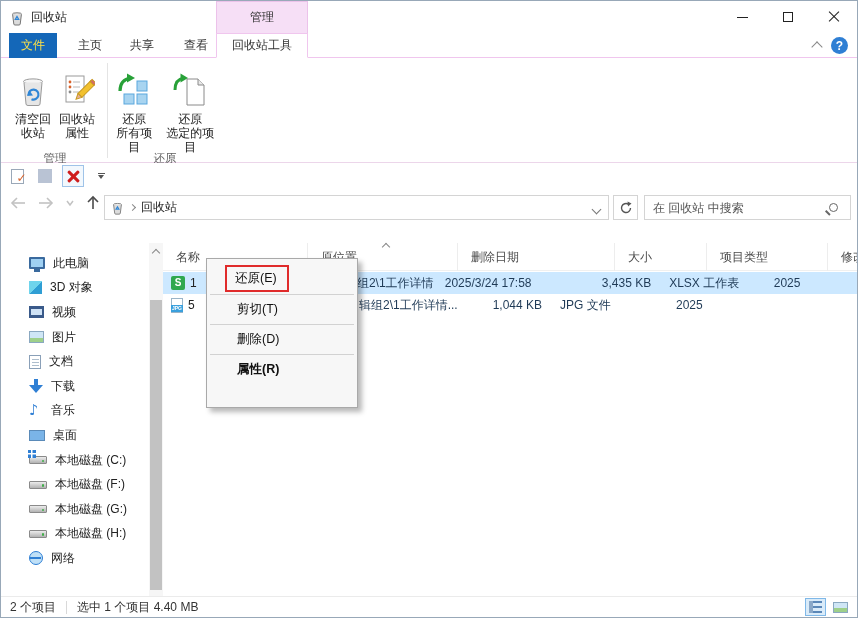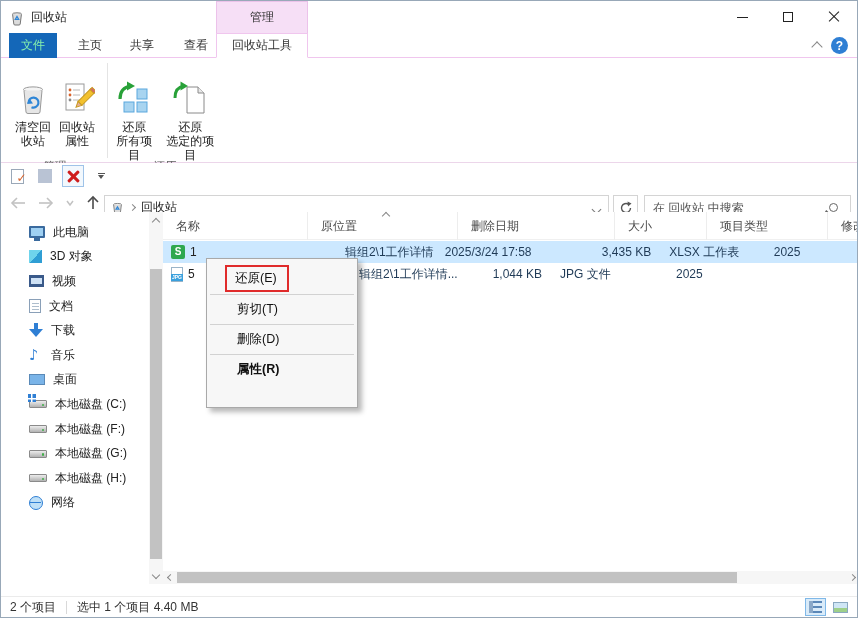"文件" .tab.file { color: #86efac -> #fde047 }
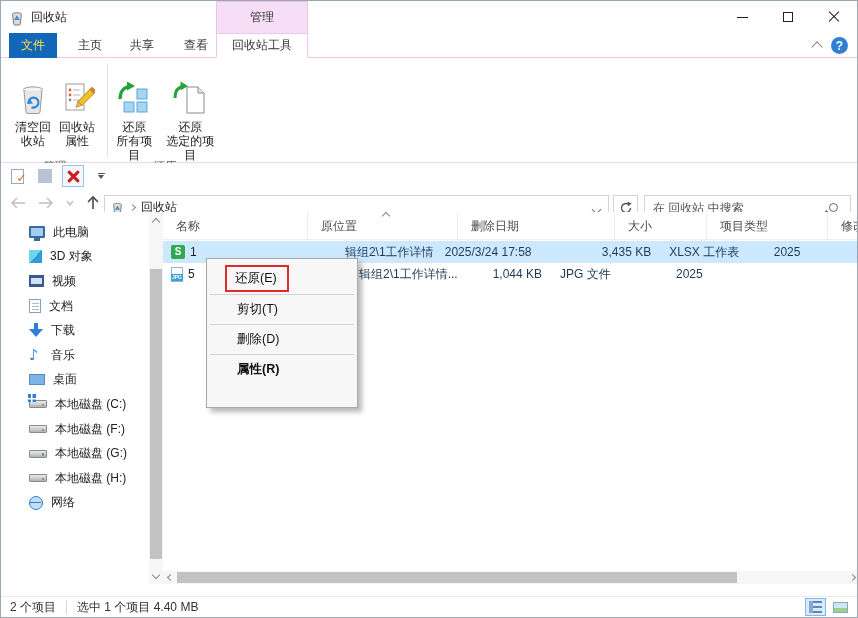"清空回" .rgroup { top: 16px -> 8px }
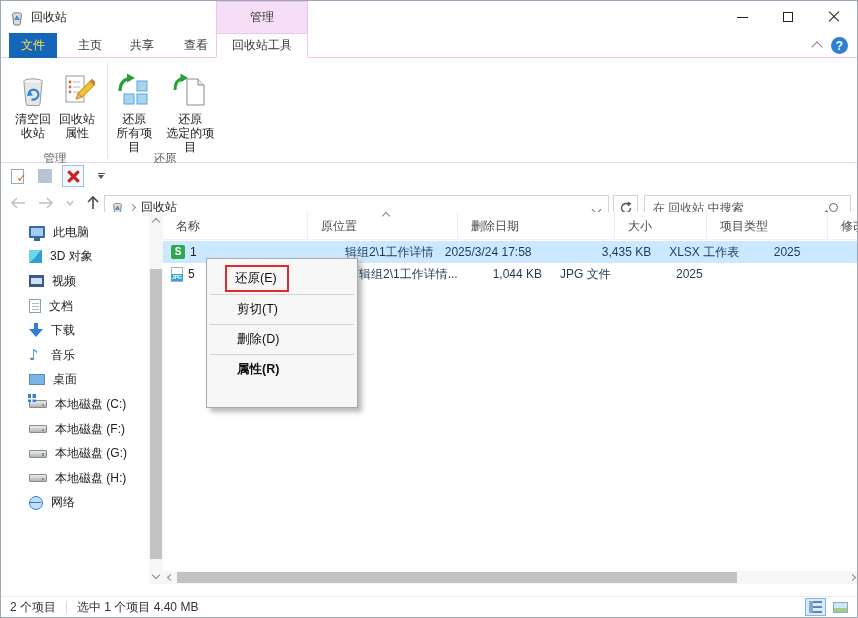"此电脑" .main { top: 211px -> 242px }
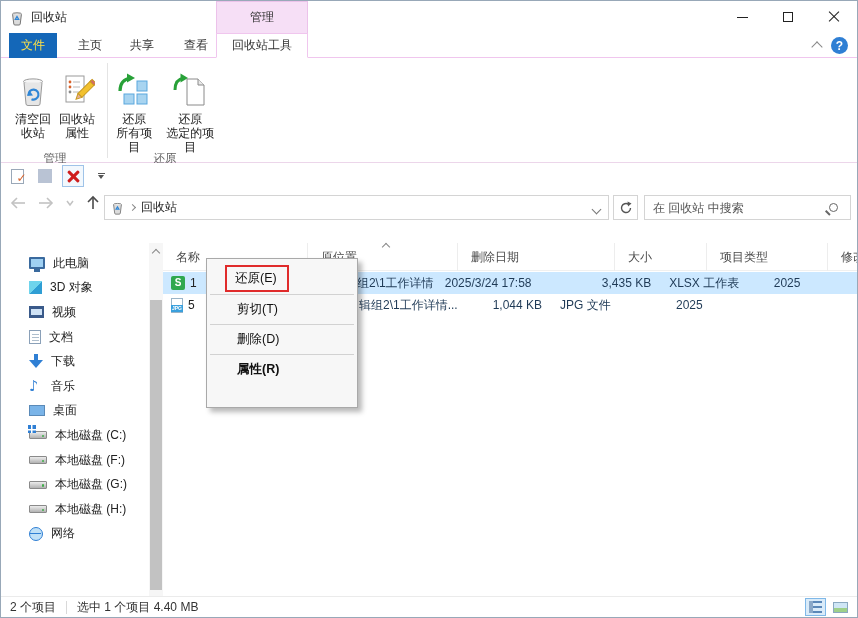"图片" div.side-item { html: none -> <div> <span></span> <span>图片</span> </div> }
